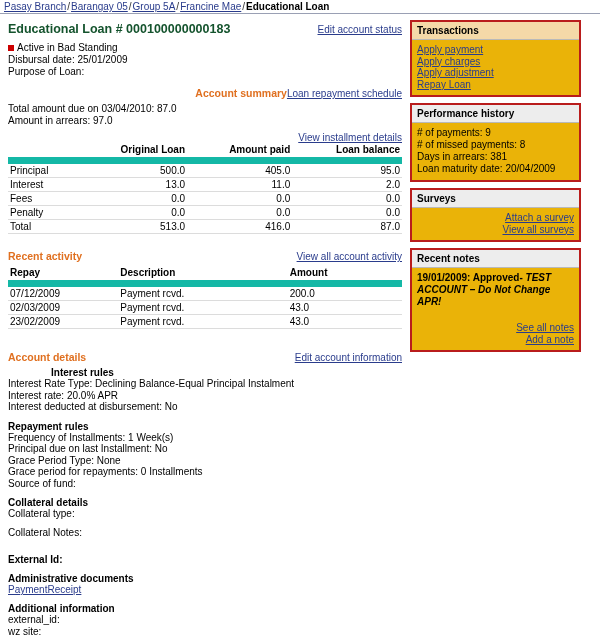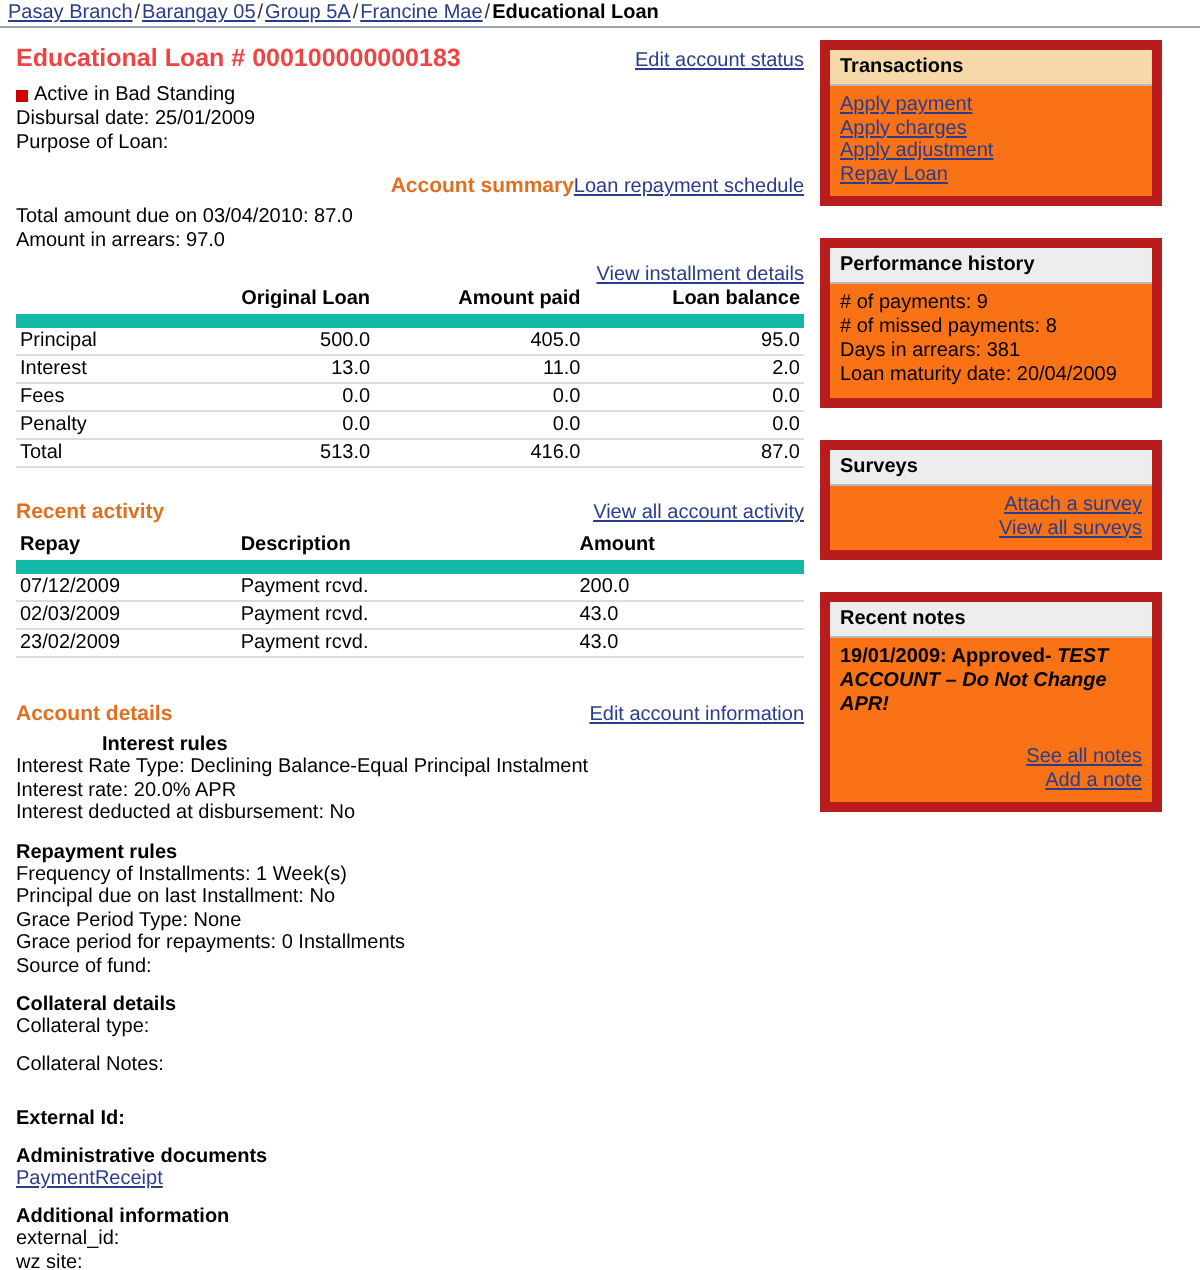"Educational Loan # 000100000000183" h1.page-title { color: #ef4444 -> #14532d }
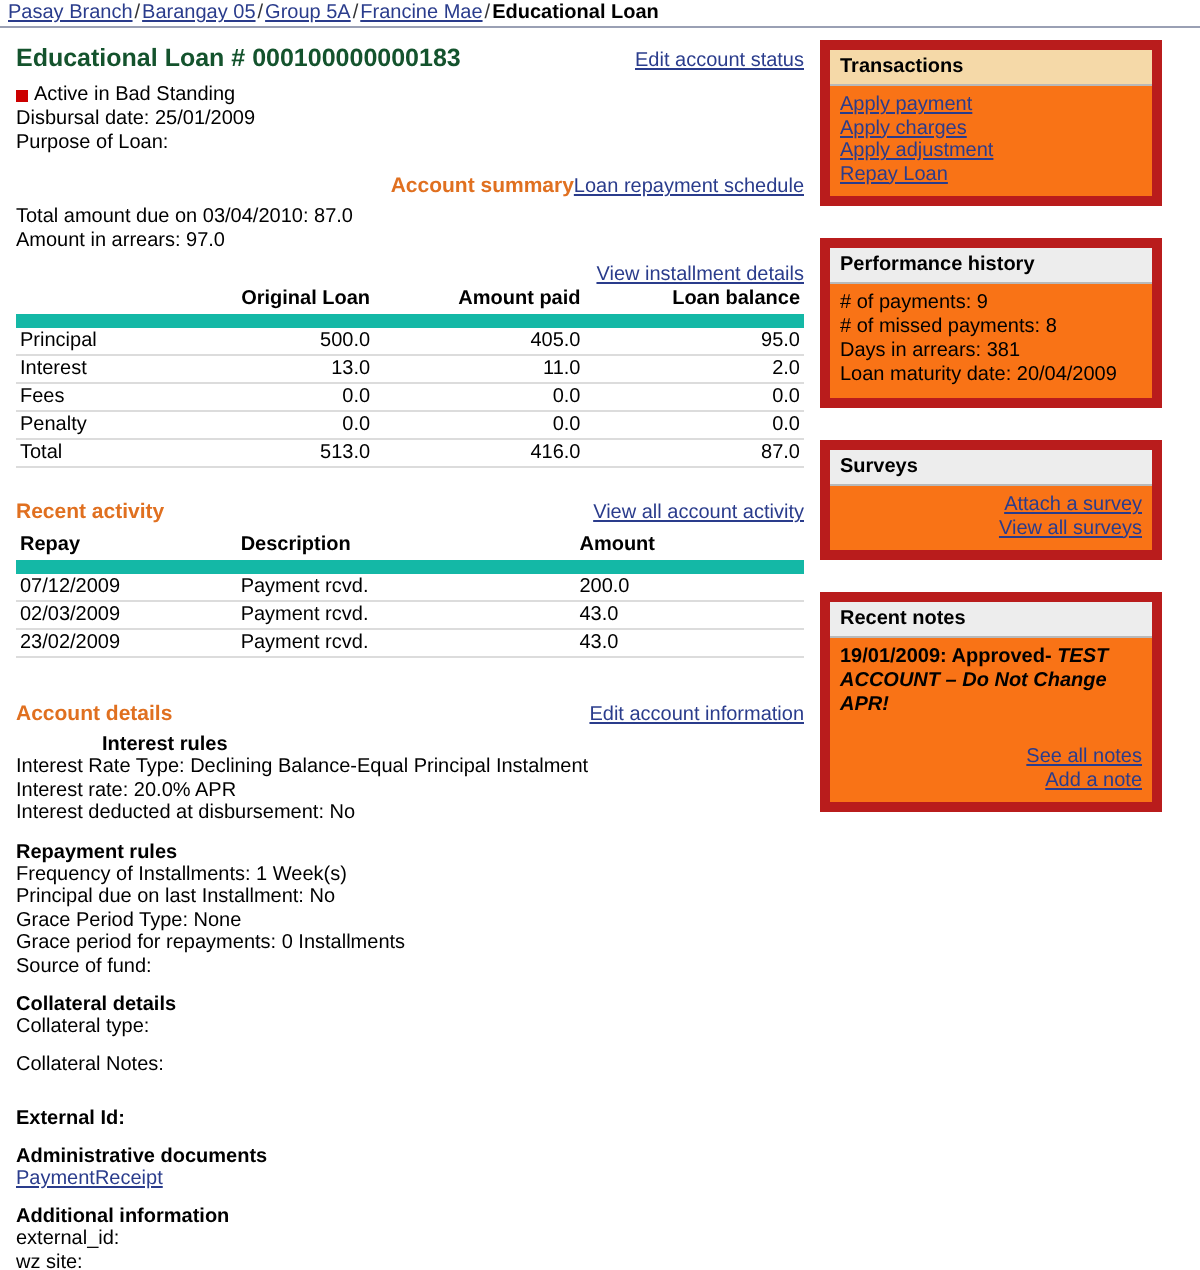"Transactions" .panel { background: #f97316 -> #eab308; border: 5px solid #b91c1c -> 2px solid #b91c1c; margin-bottom: 16px -> 6px }
